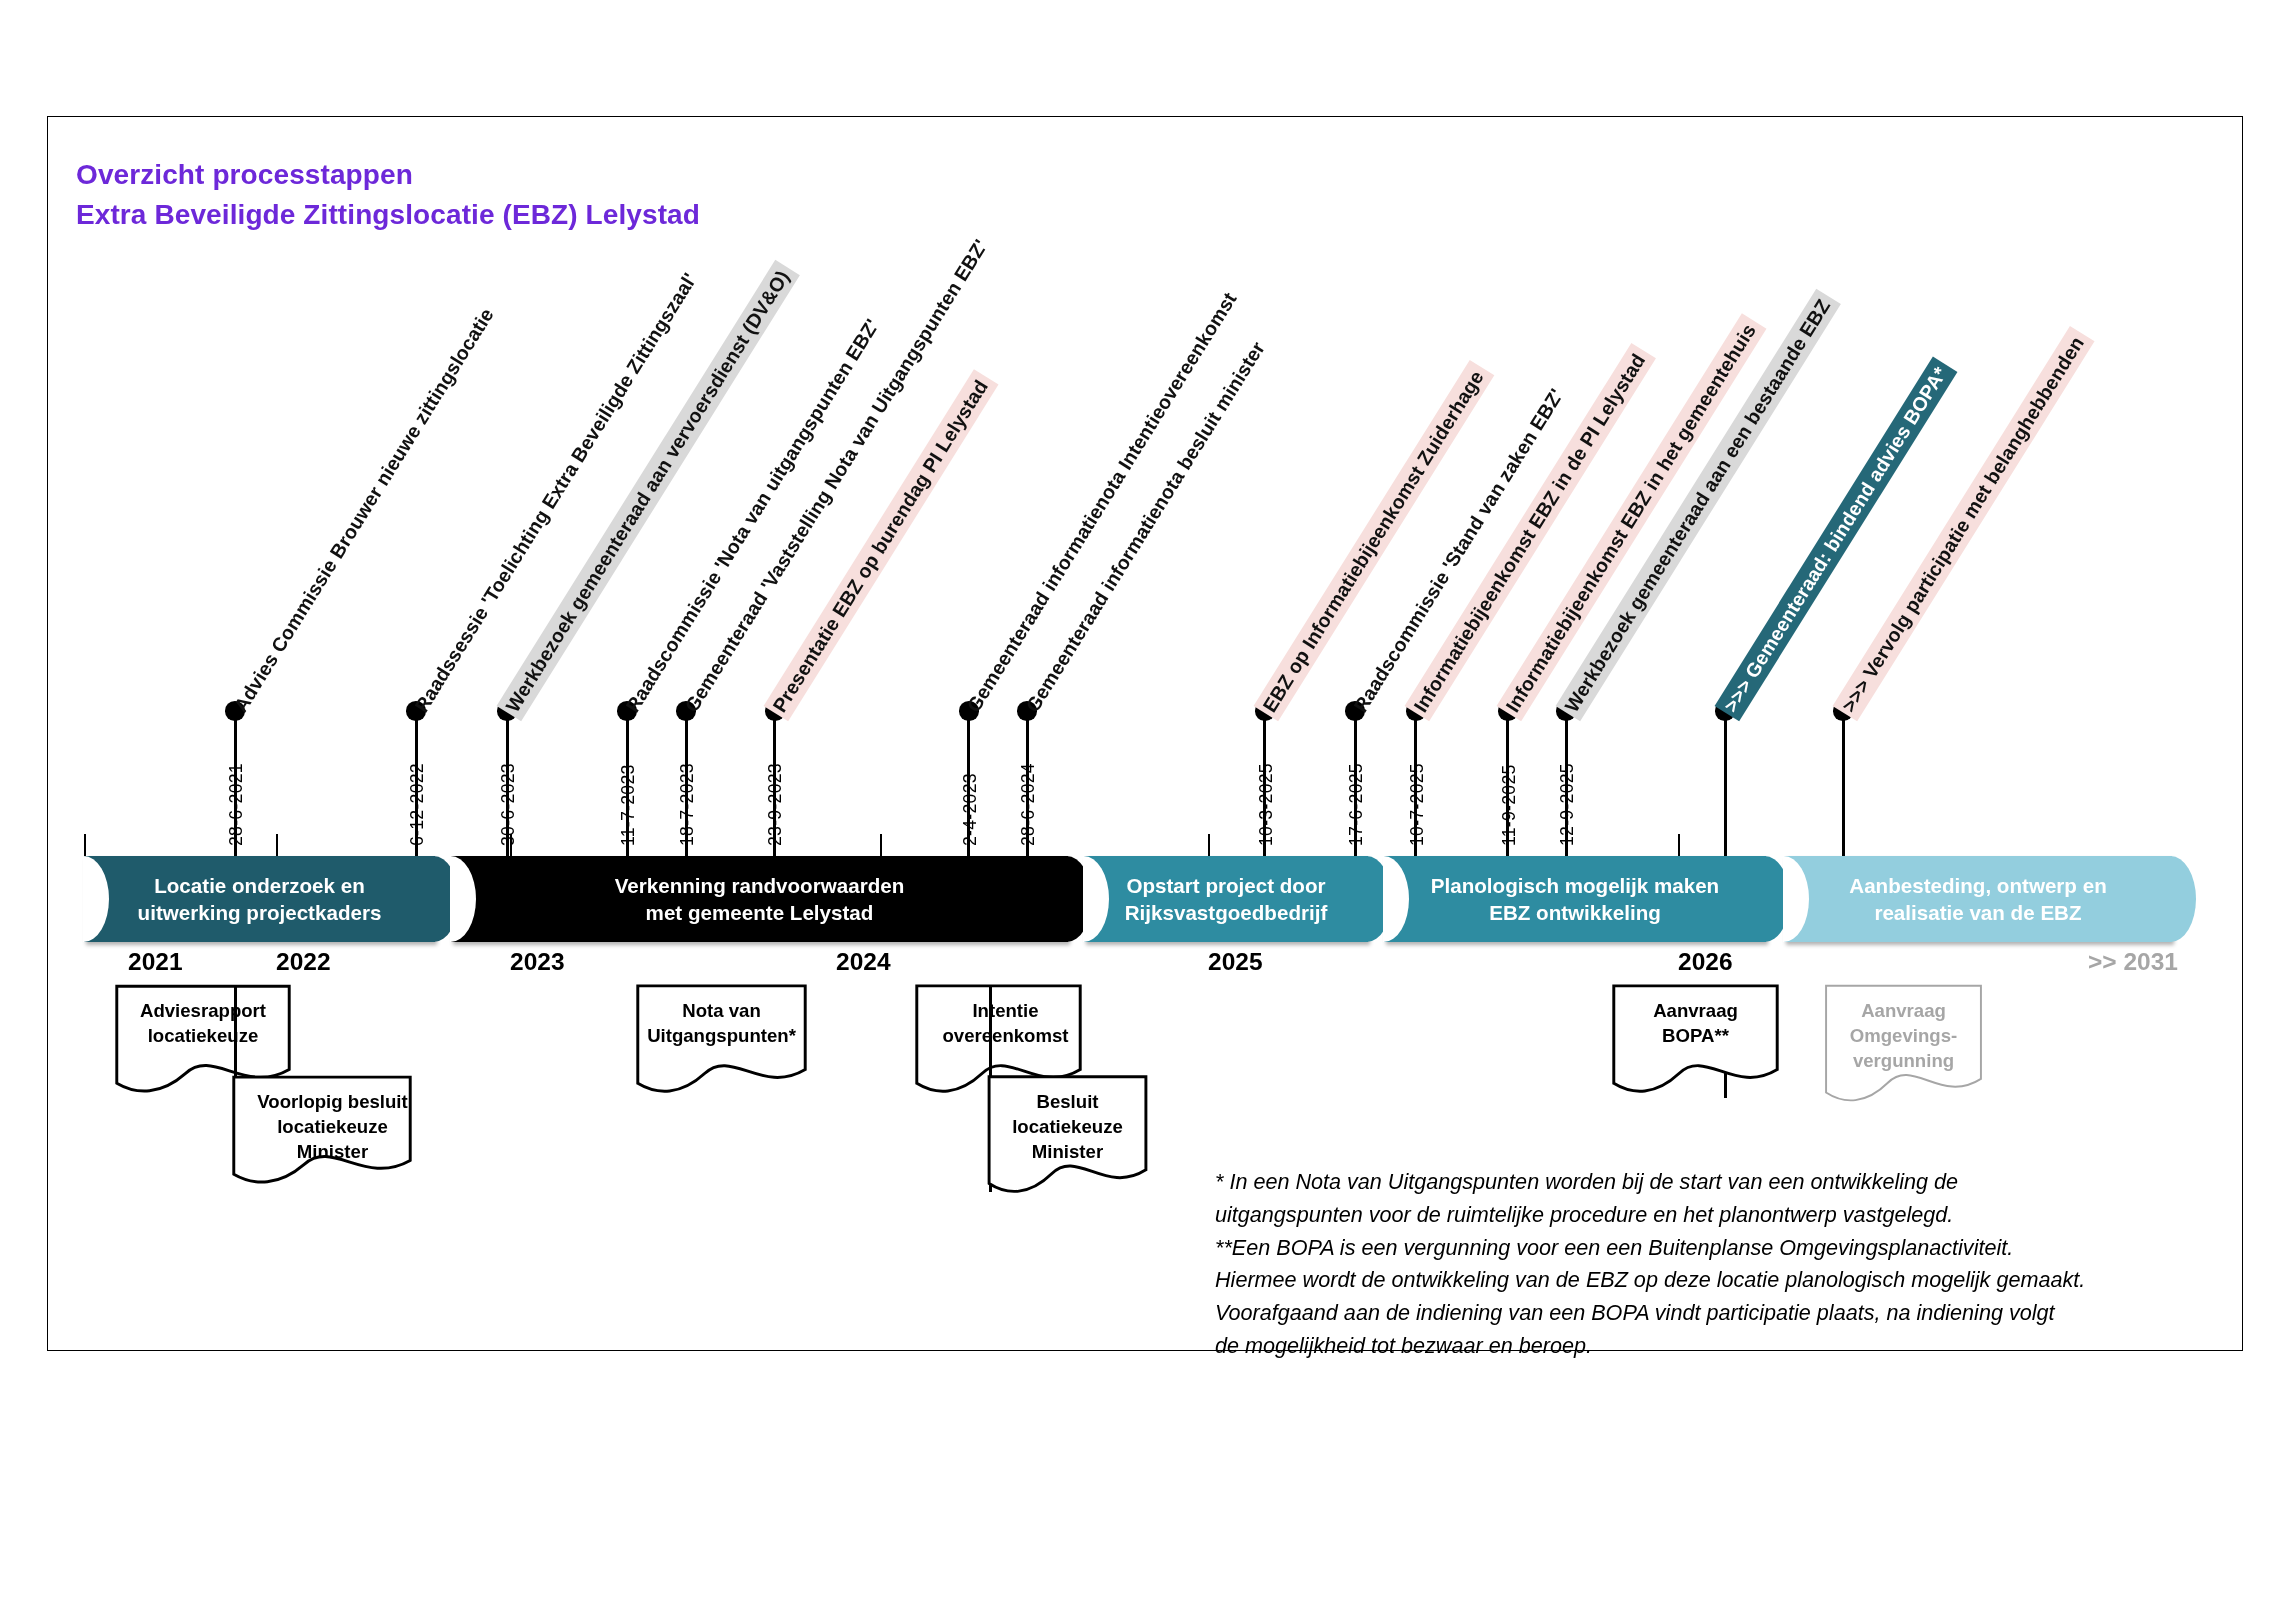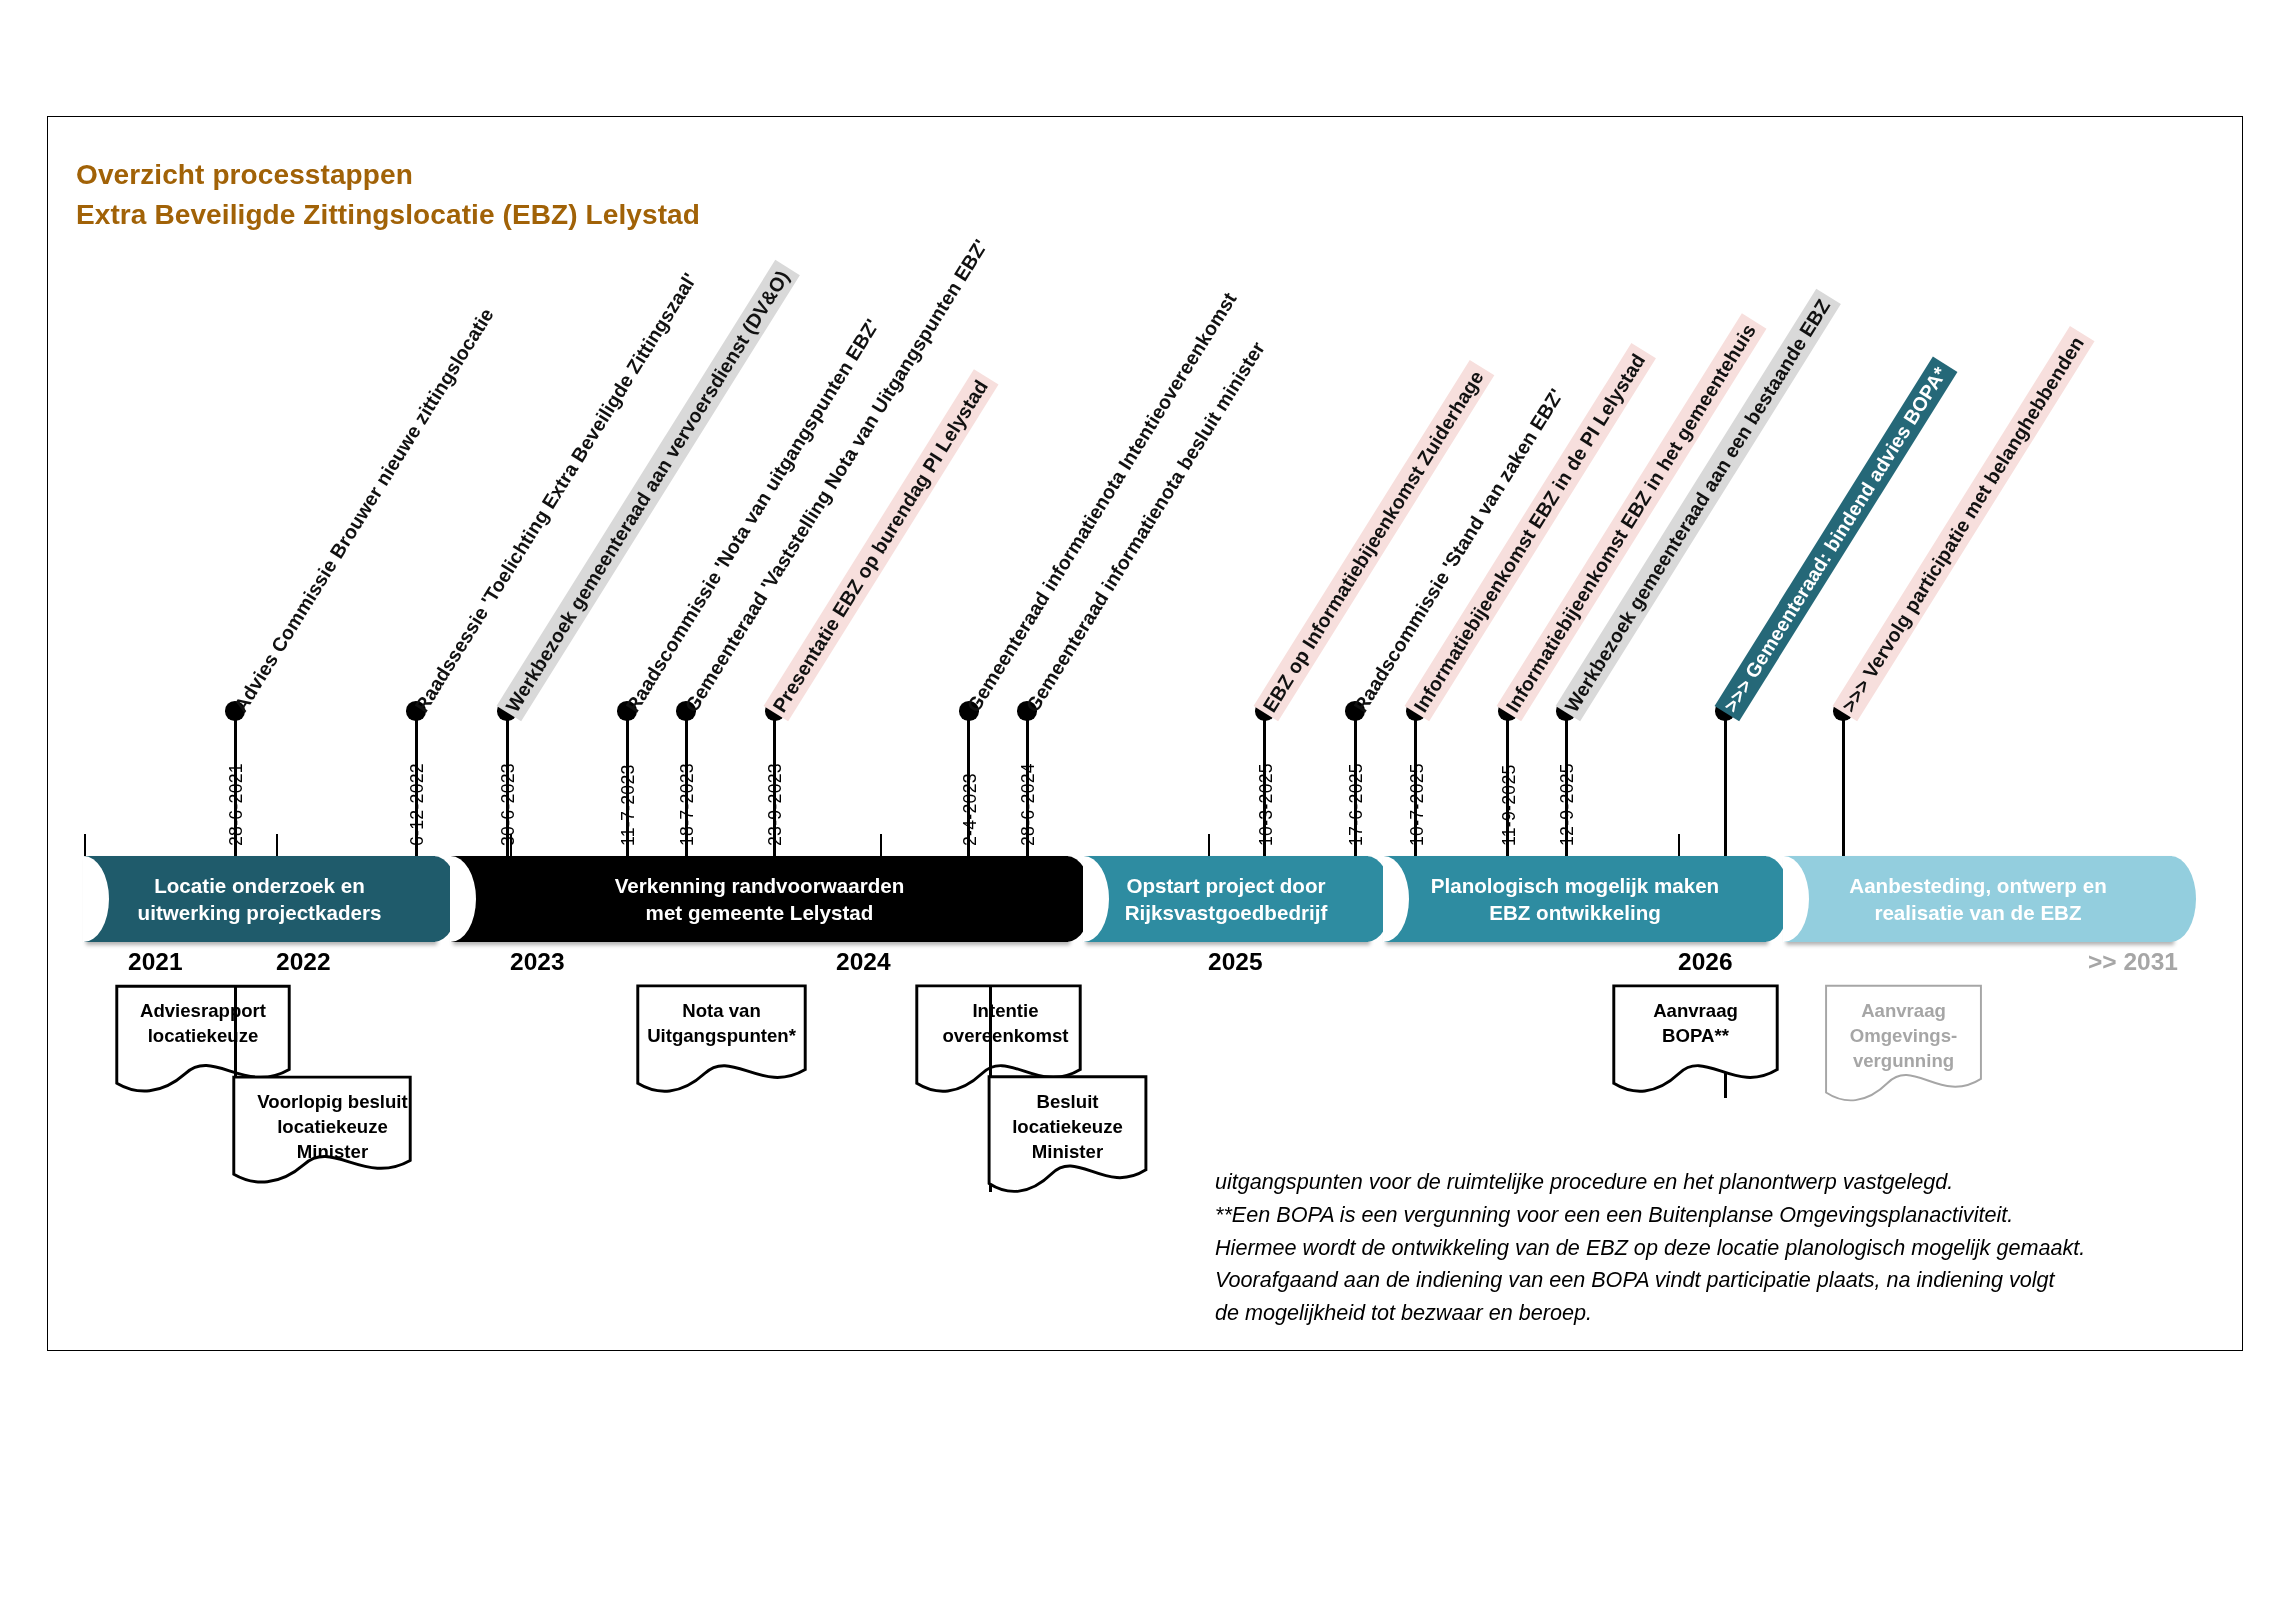"Overzicht processtappen" #title { color: #a16207 -> #6d28d9 }
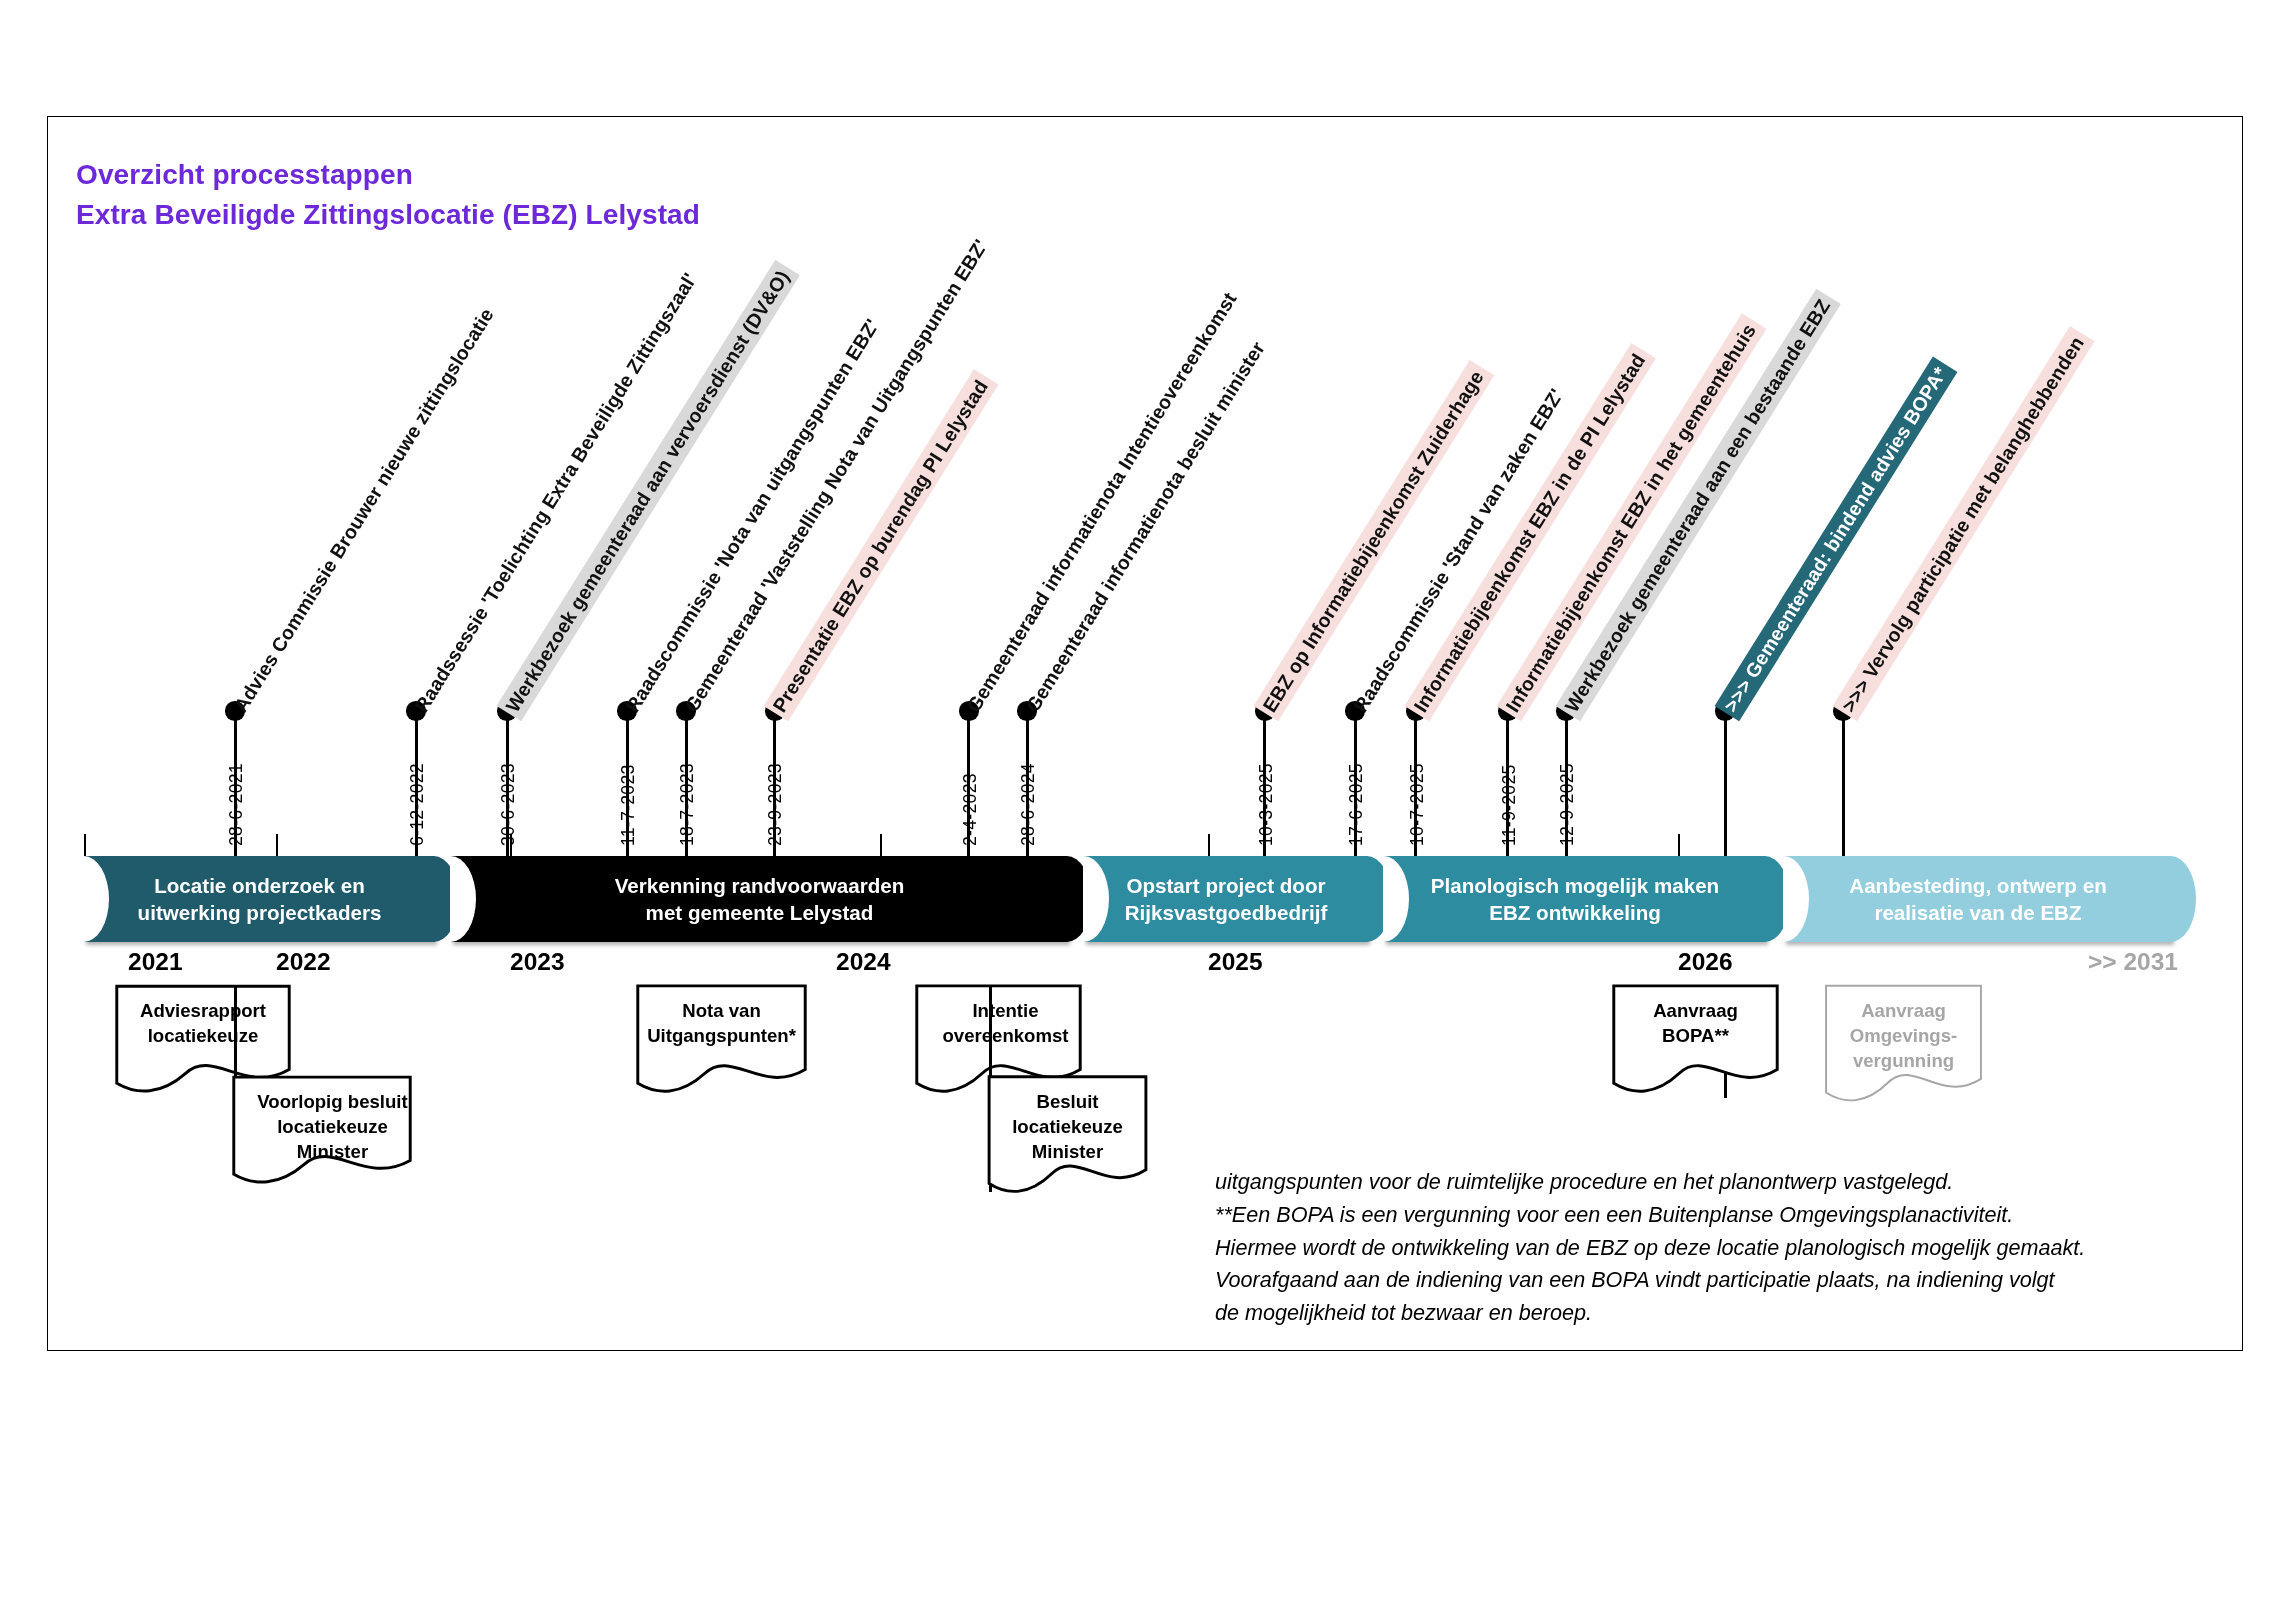"* In een Nota van" div { html: none -> <div>* In een Nota van Uitgangspunten worden bij de start van een ontwikkeling de</div> }
